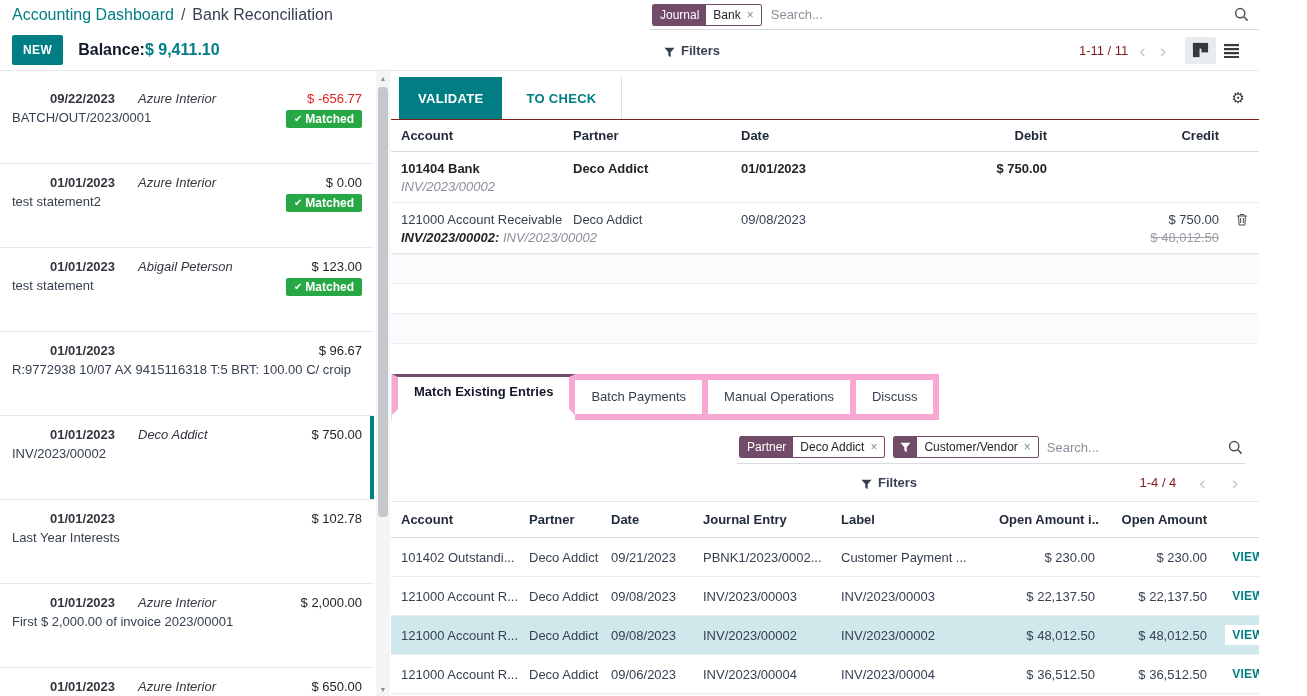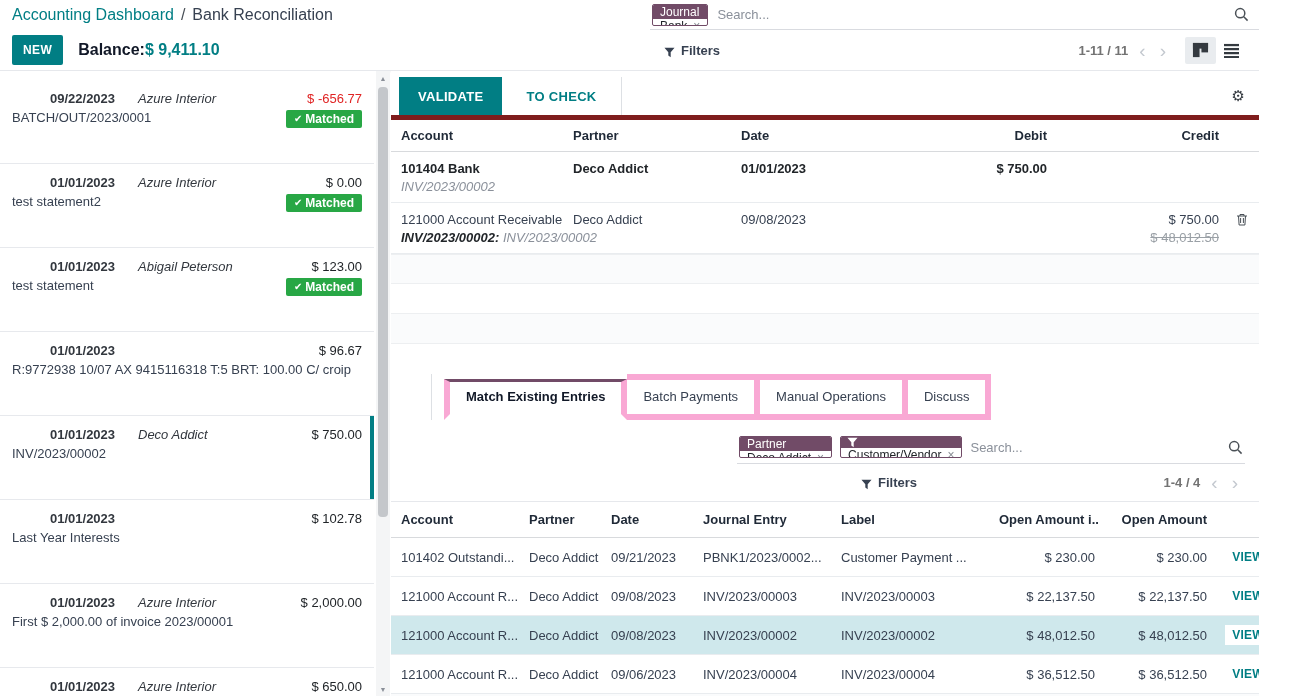"Journal" .facet { flex-direction: column -> none }
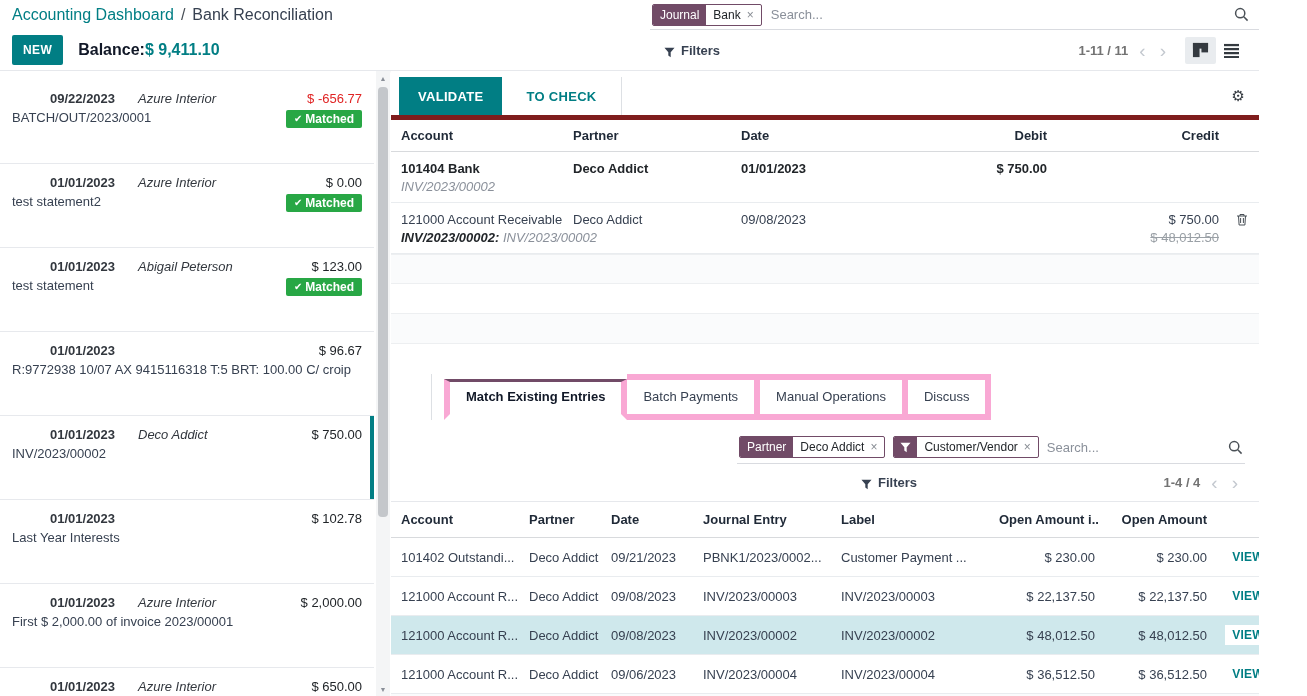"1-11 / 11" .pager-text { color: #737373 -> #7f1d1d; font-weight: bold -> none }
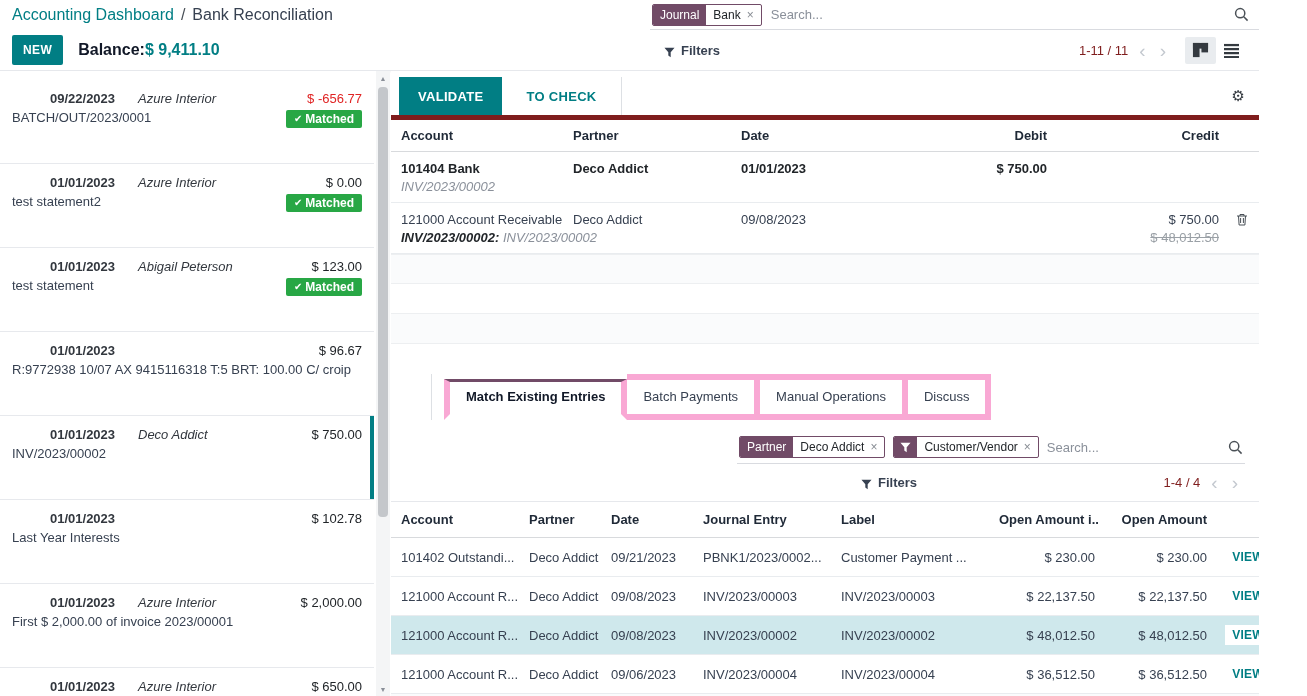"VALIDATE" .reco-tabs { border-bottom: 5px solid #7f1d1d -> 1px solid #7f1d1d }
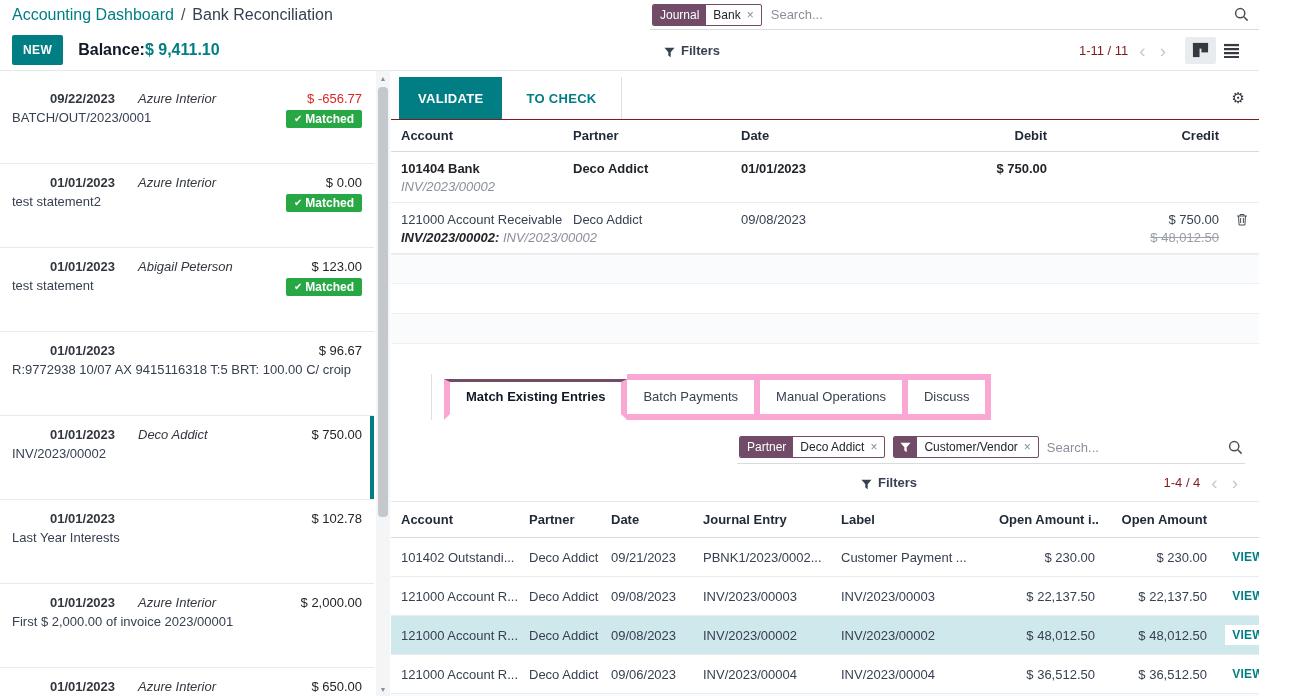"Match Existing Entries" .nb-tabs { align-items: flex-end -> flex-start; margin-left: 40px -> none; padding-left: 12px -> 0 }
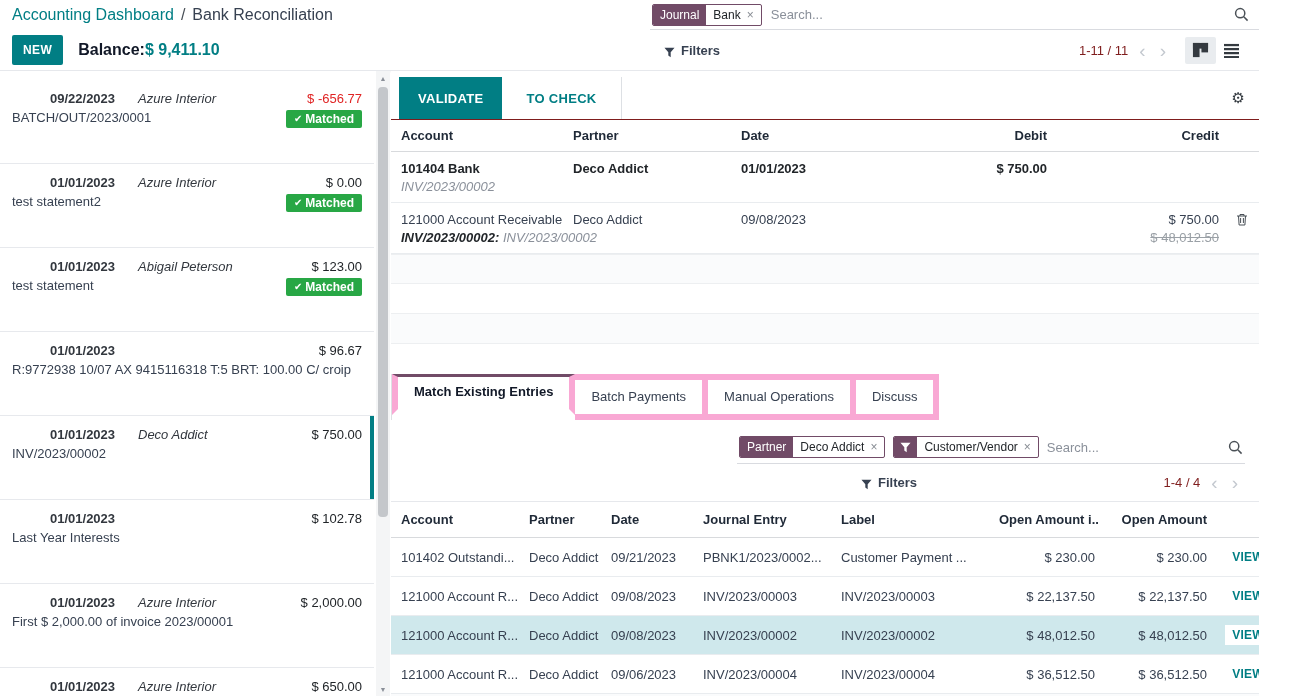"1-4 / 4" .nb-pager { gap: 8px -> 20px }
